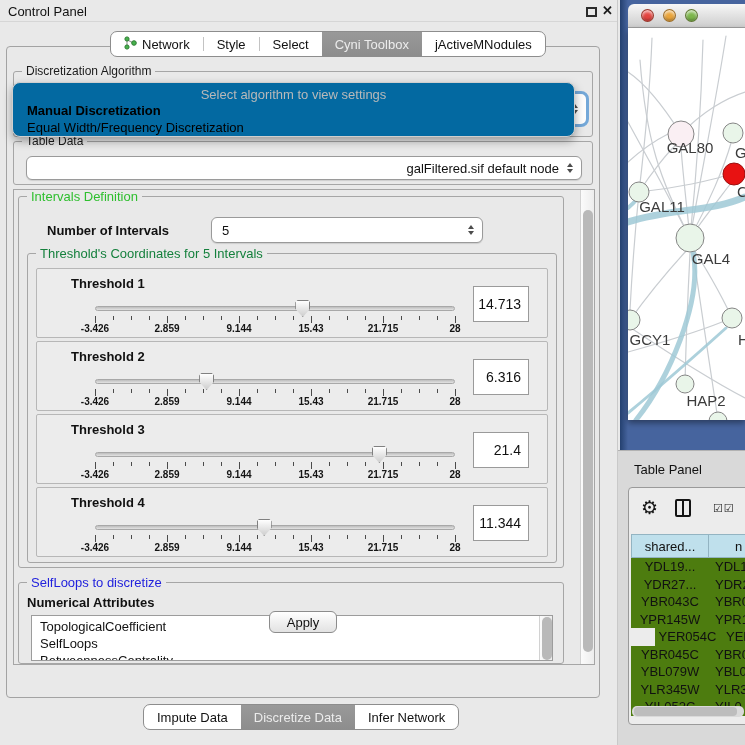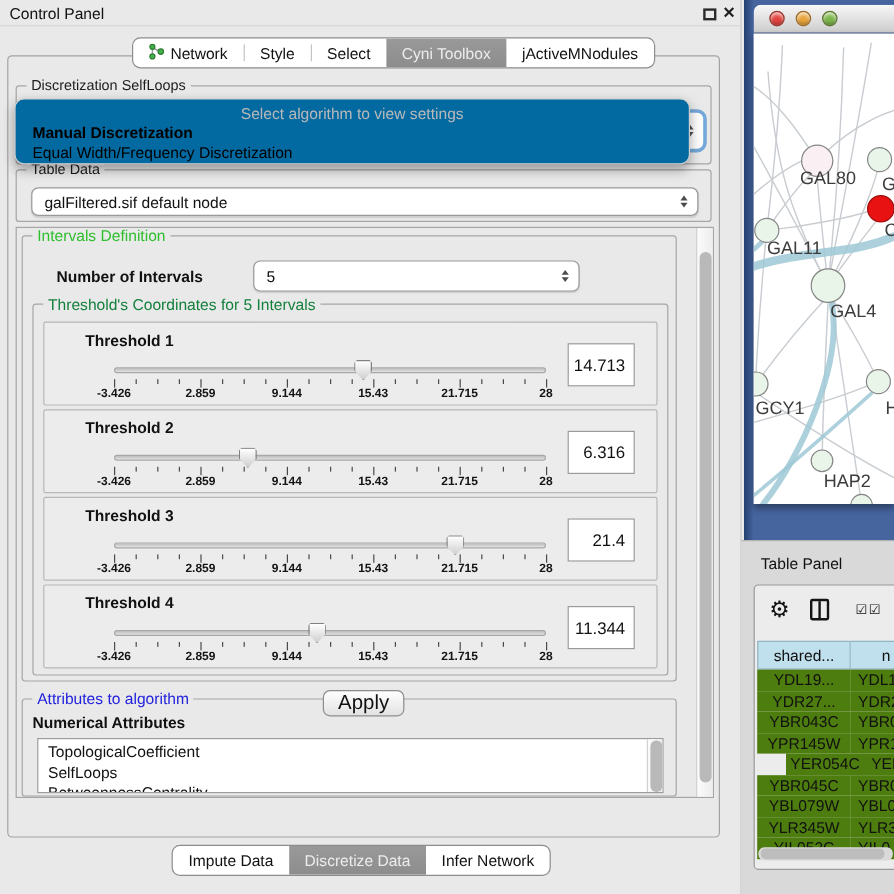"Discretization SelfLoops" span.legend { text: SelfLoops -> Algorithm }
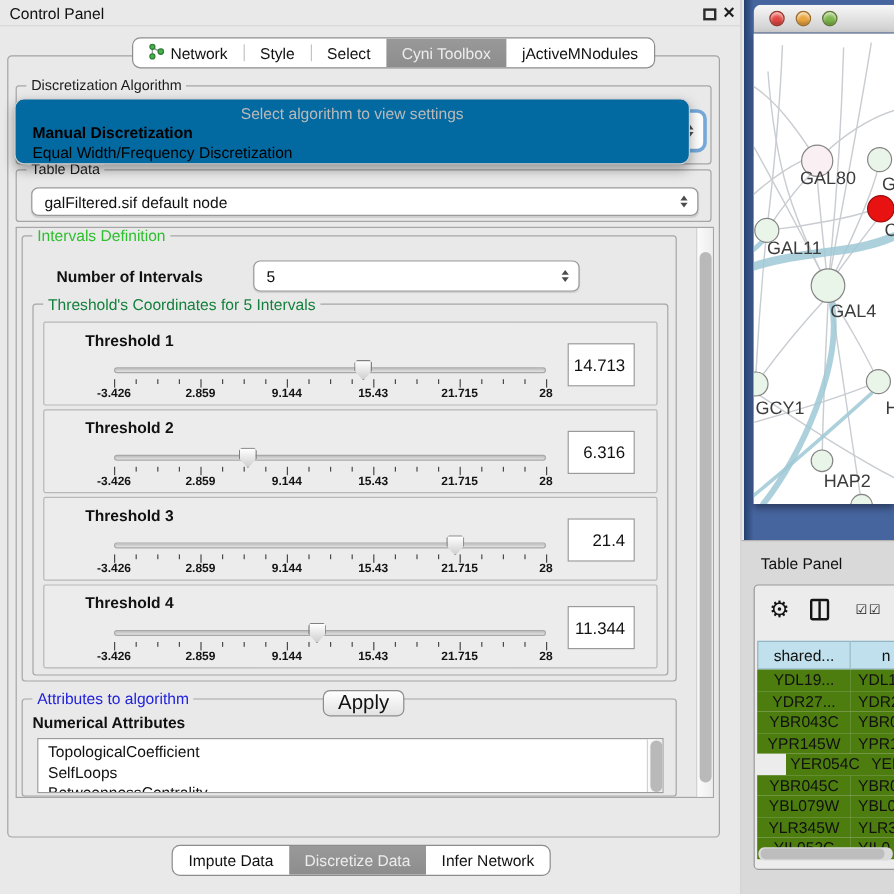"galFiltered.sif default node" div.combo { justify-content: none -> flex-end }
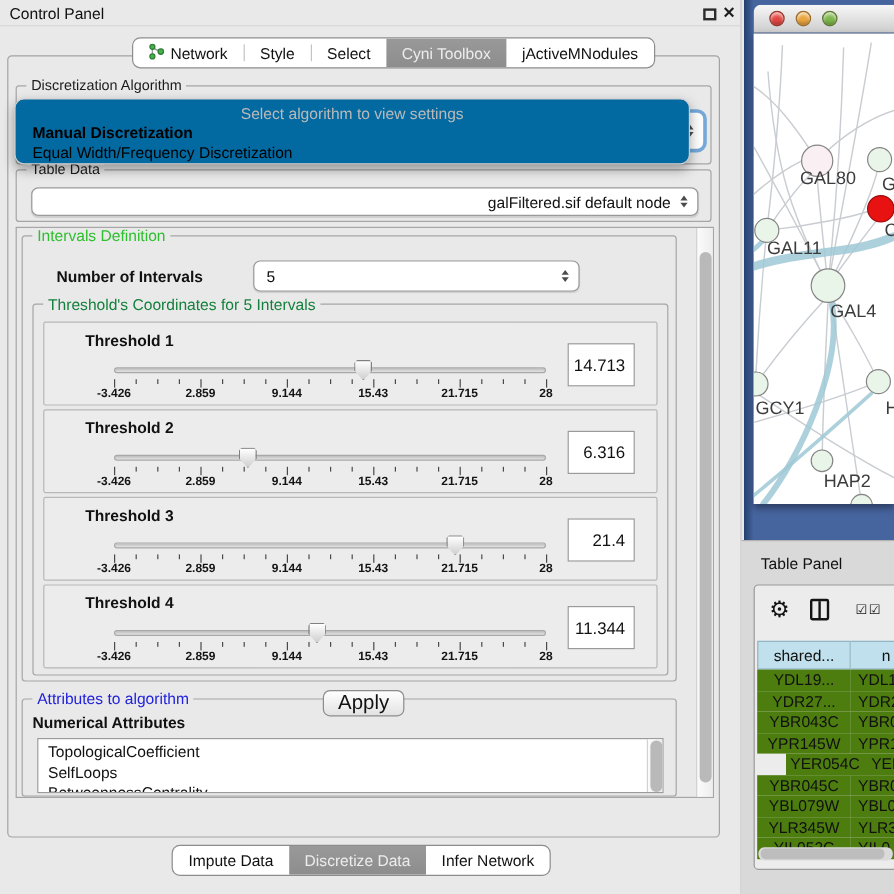"Attributes to algorithm" span.legend { text: Attributes to algorithm -> SelfLoops to discretize }
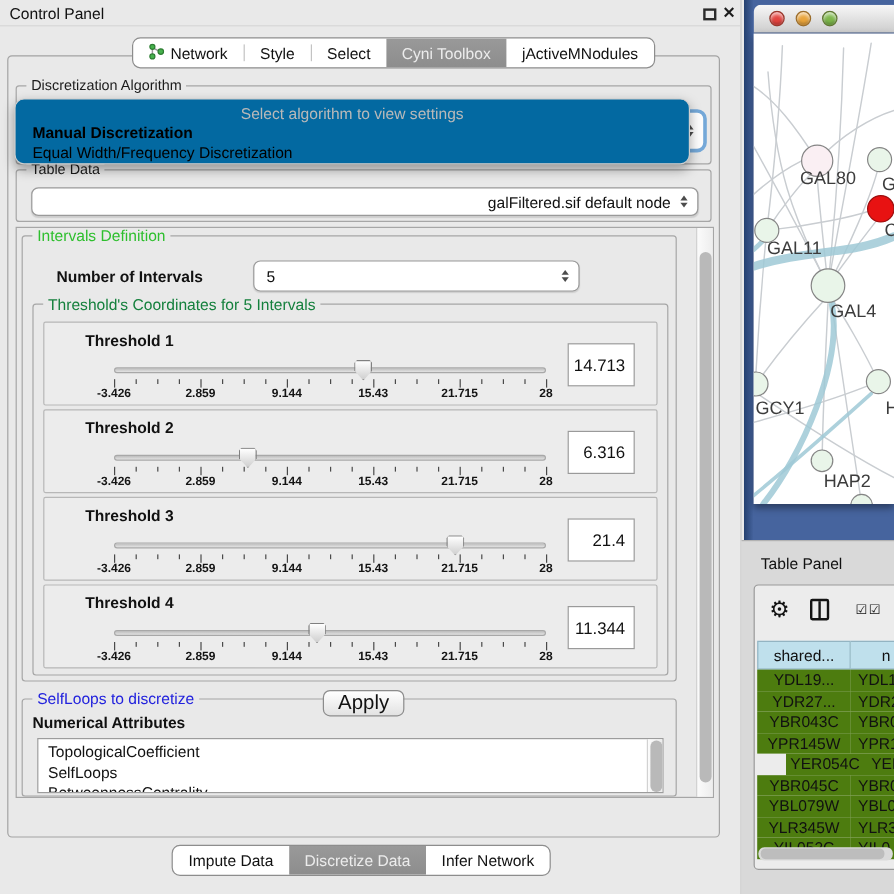"Apply" .push-button { font-size: 17px -> 13px; margin-top: none -> 36px }
